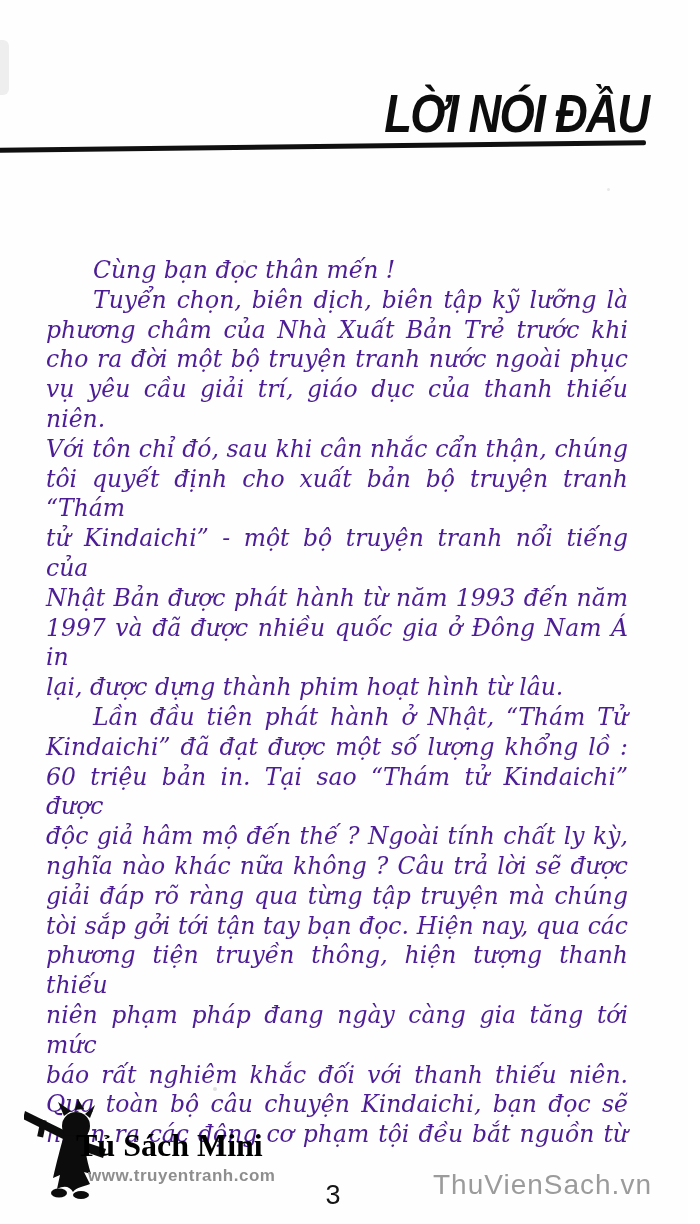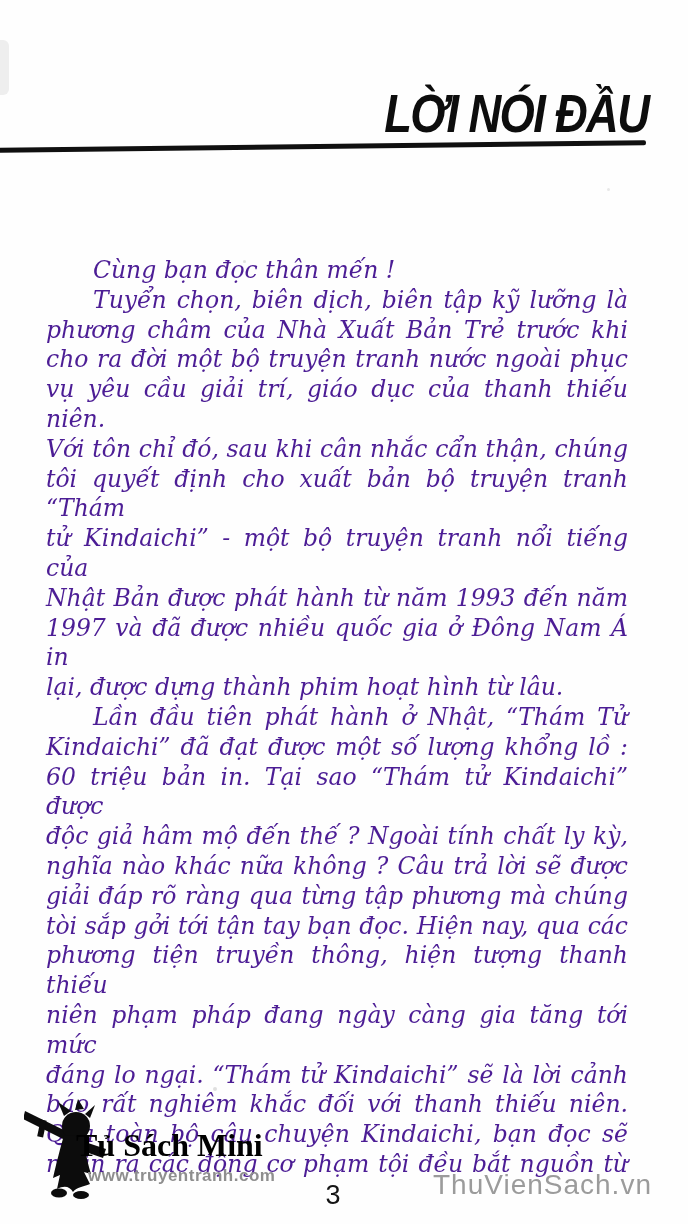"giải đáp rõ ràng qua" div.line { text: phương -> truyện }
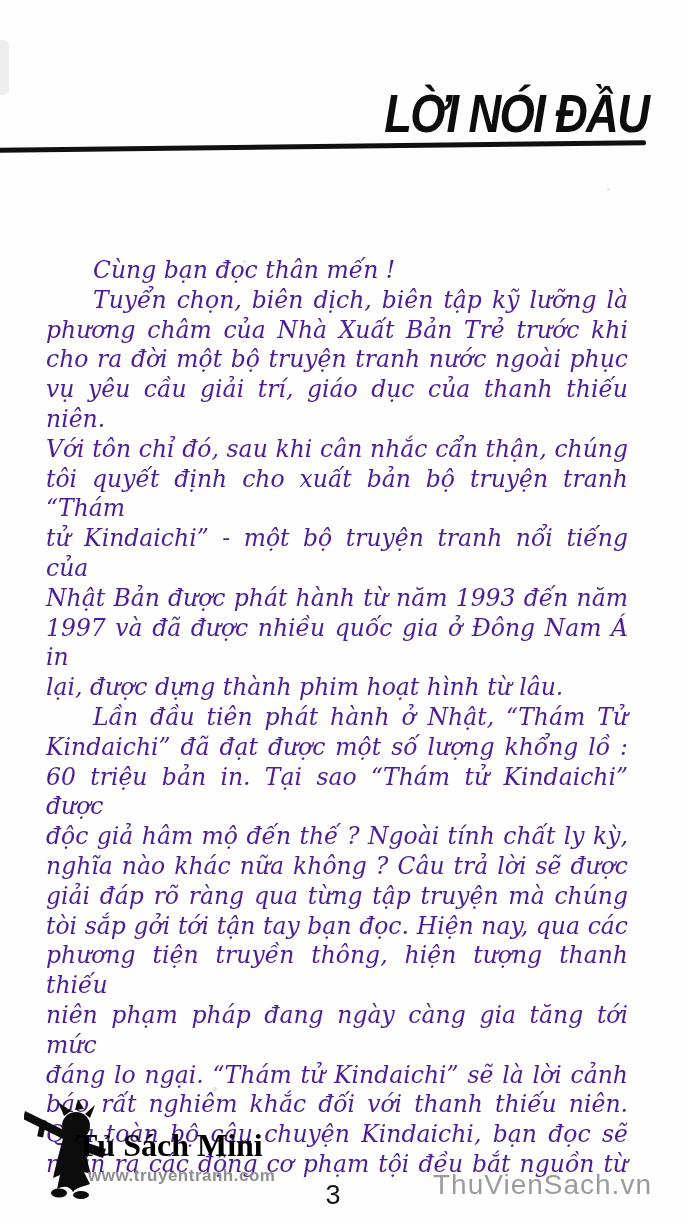"đáng lo ngại. “Thám tử" div.line { html: <div>đáng lo ngại. “Thám tử Kindaichi” sẽ là lời cảnh</div> -> none }
